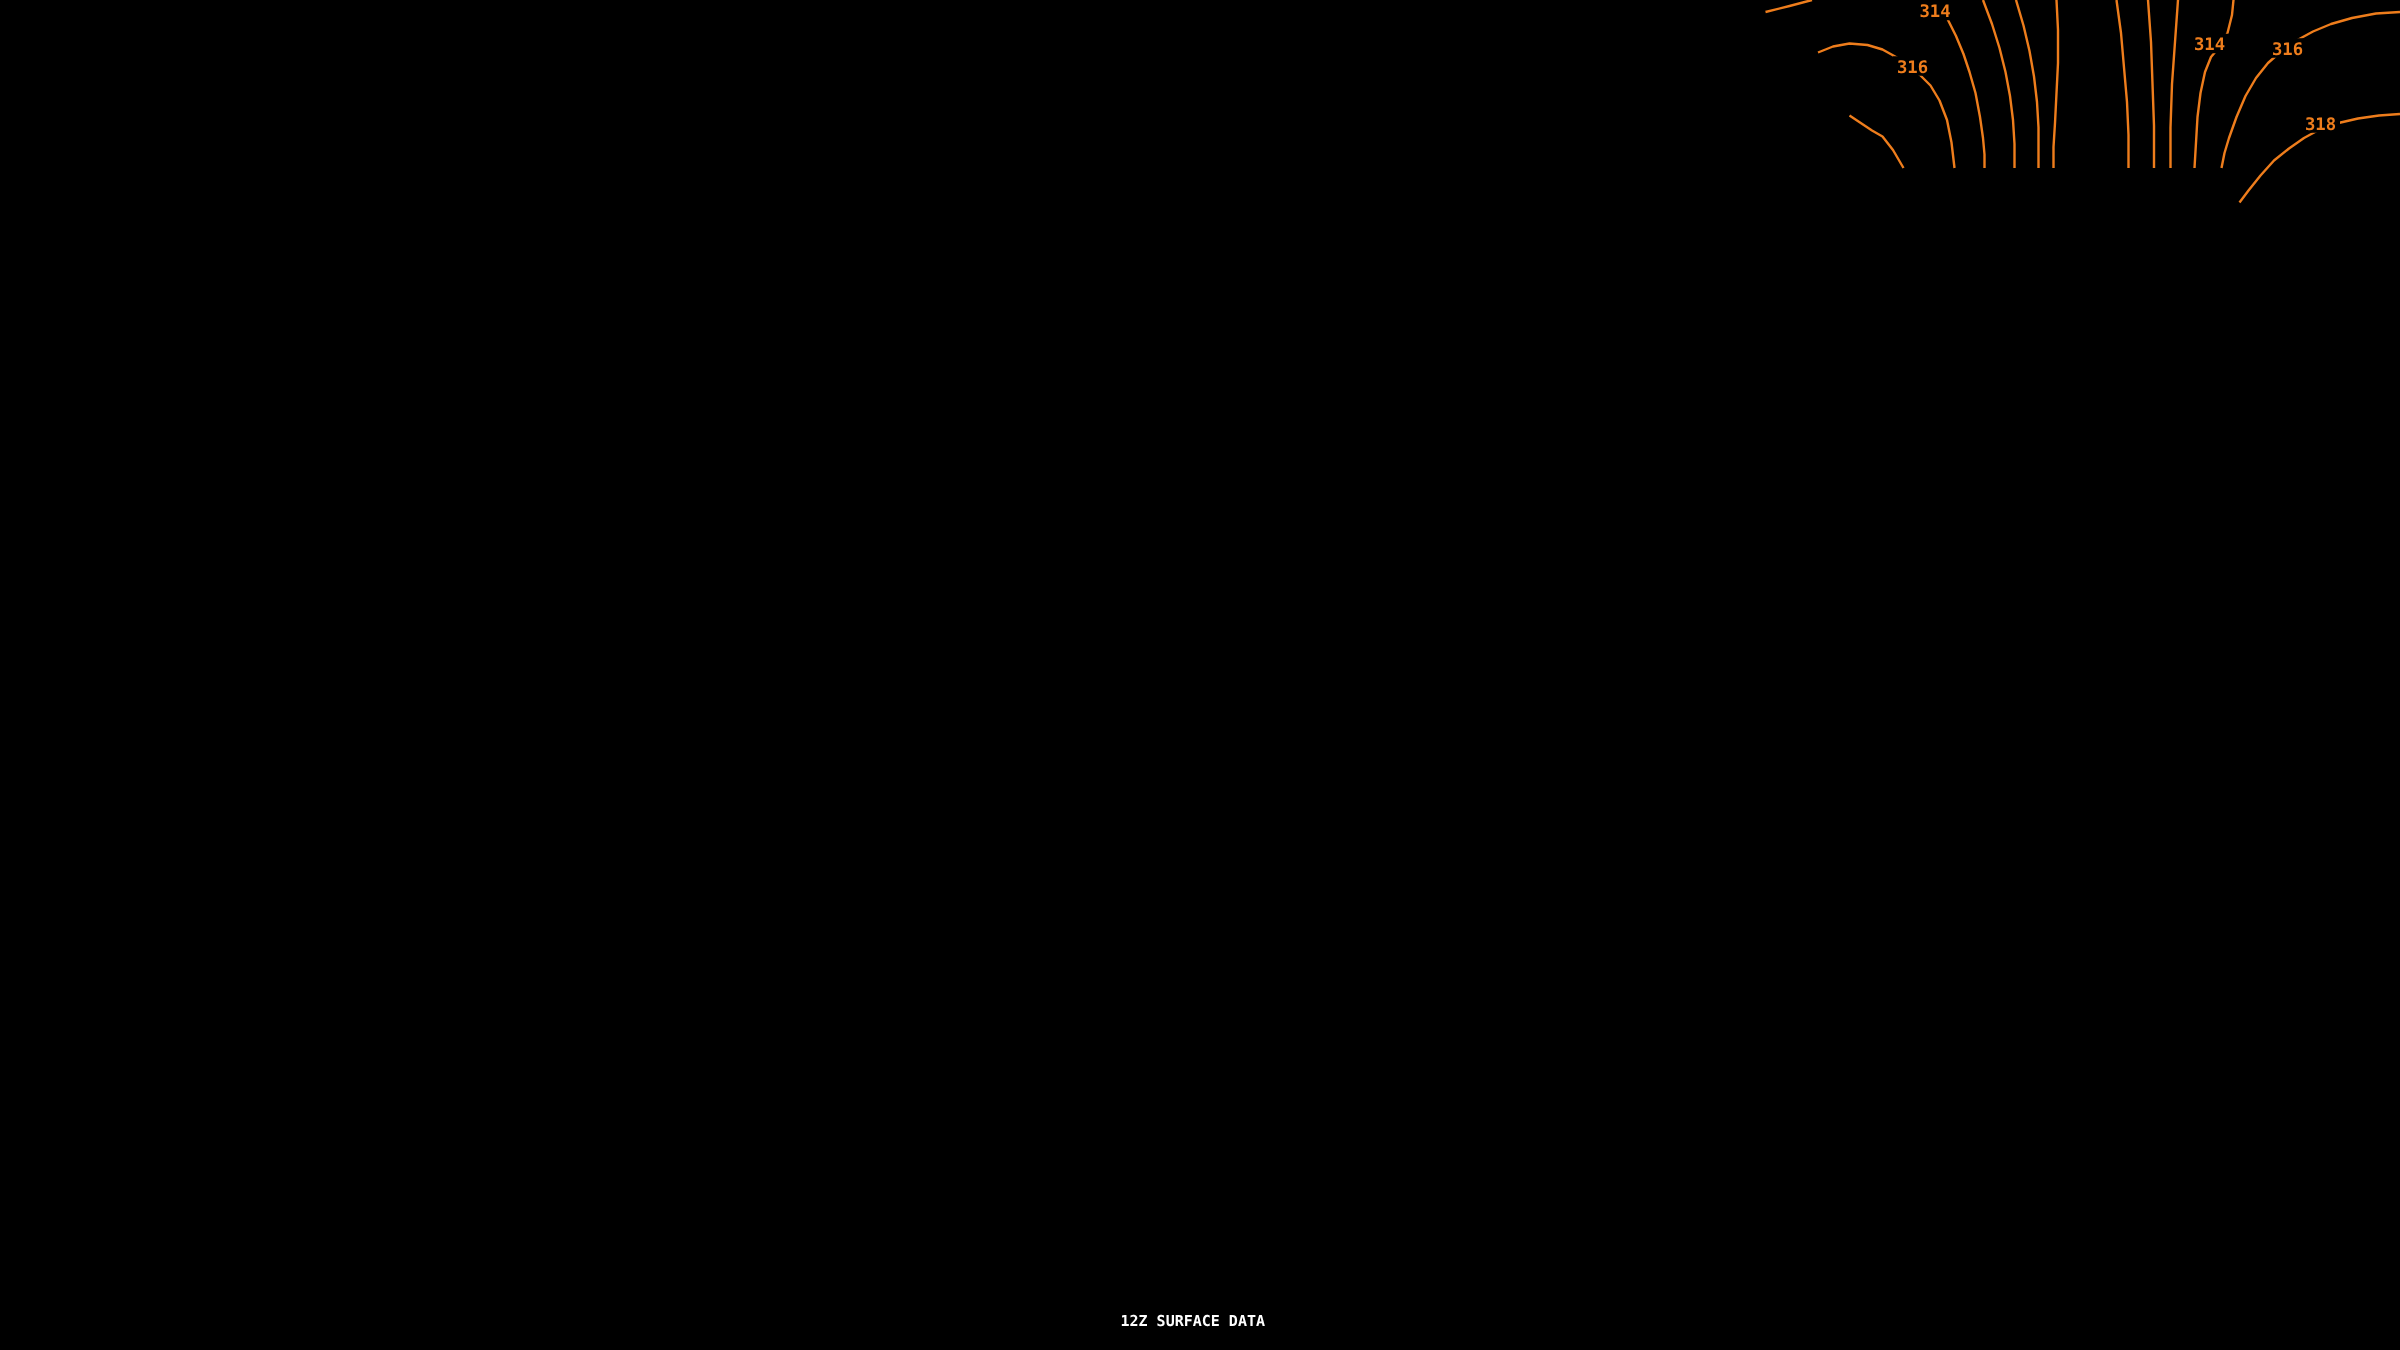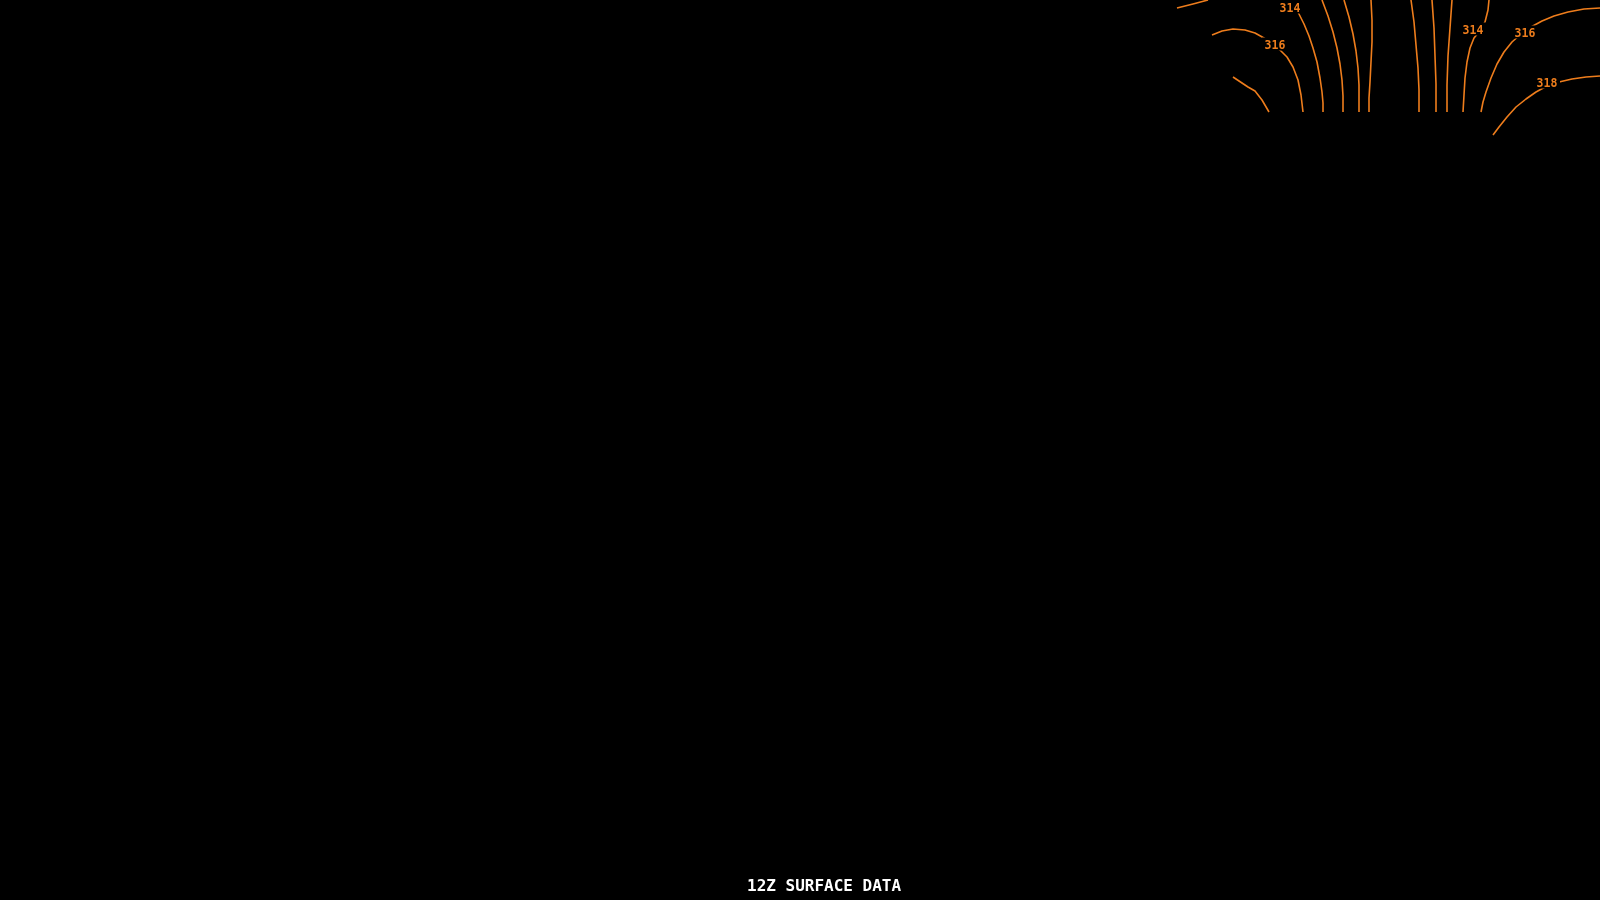"12Z SURFACE DATA" #status-bar-text { font-size: 16px -> 10px }
